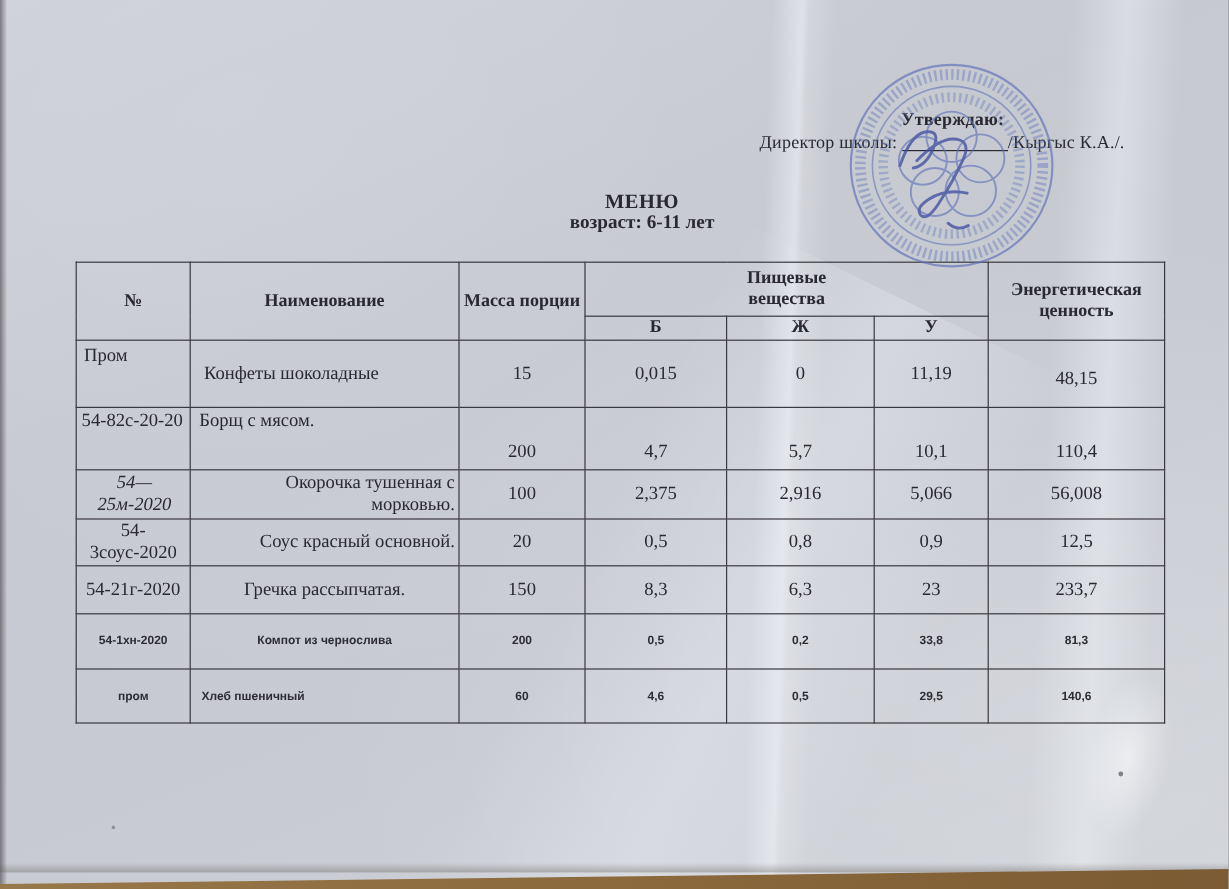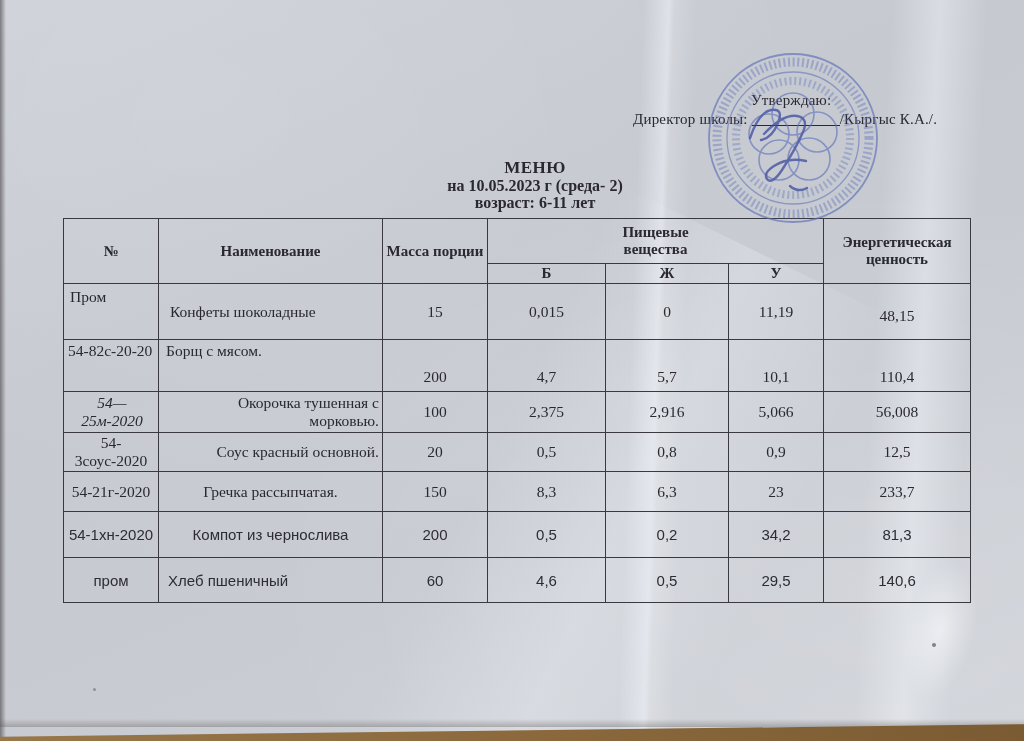"Утверждаю:" .approve-line { font-weight: none -> bold }
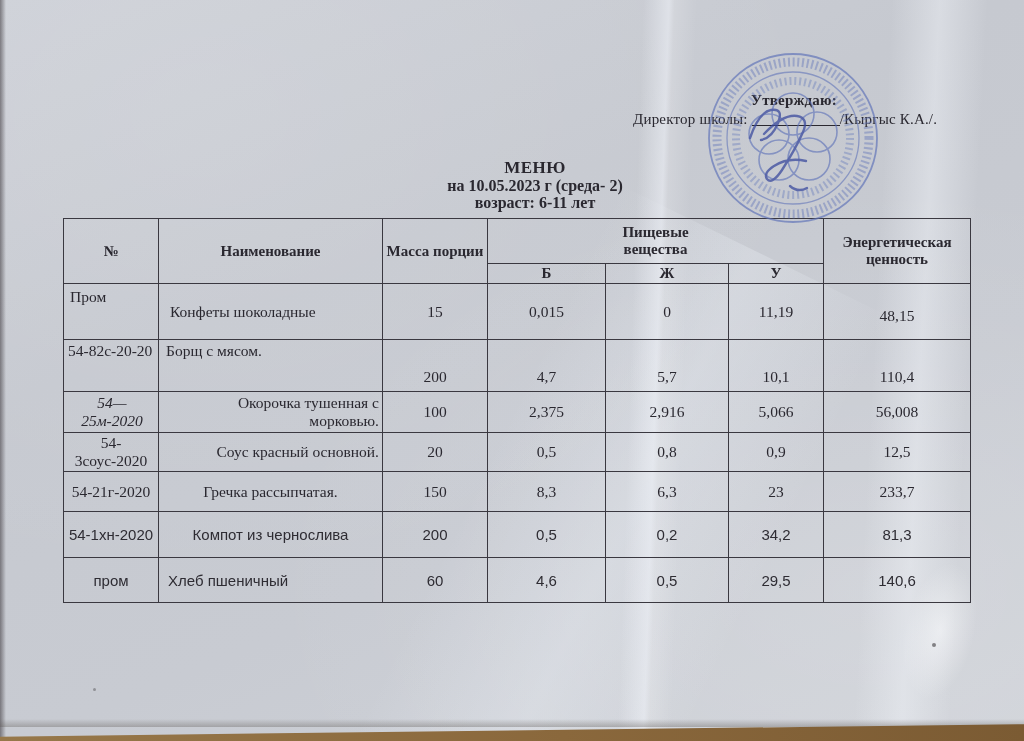"на 10.05.2023 г (среда- 2)" div.t2 { html: <div>на 10.05.2023 г (среда- 2)</div> -> none }
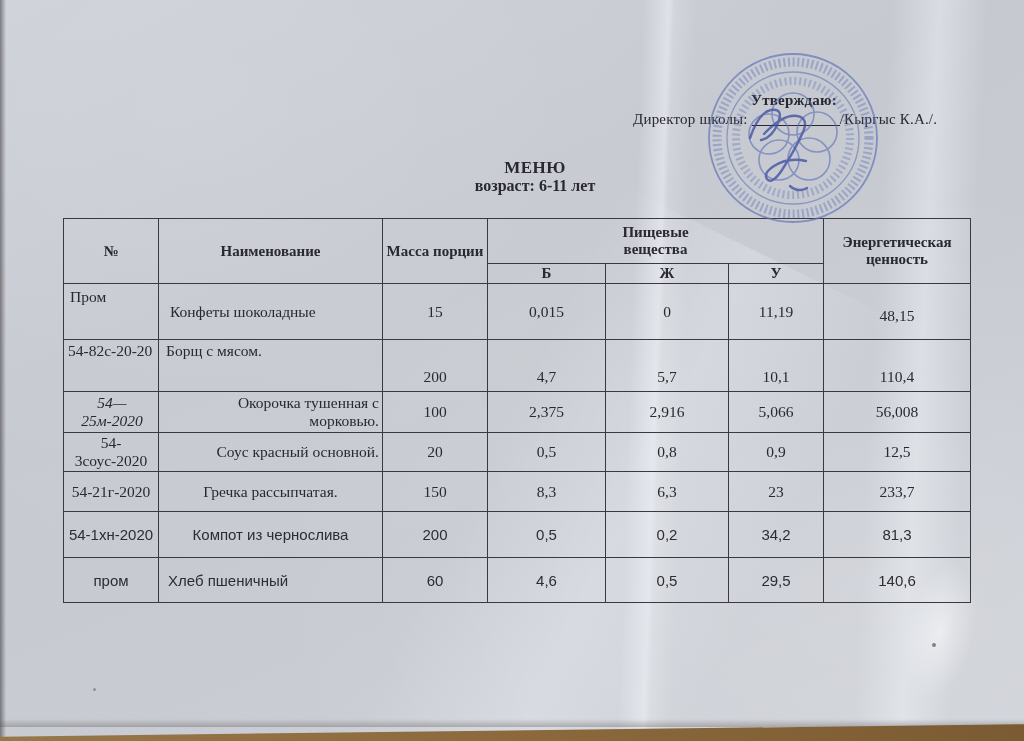"54-1хн-2020" .r6 td, .r7 td { font-size: 15px -> 10px; font-weight: normal -> bold }
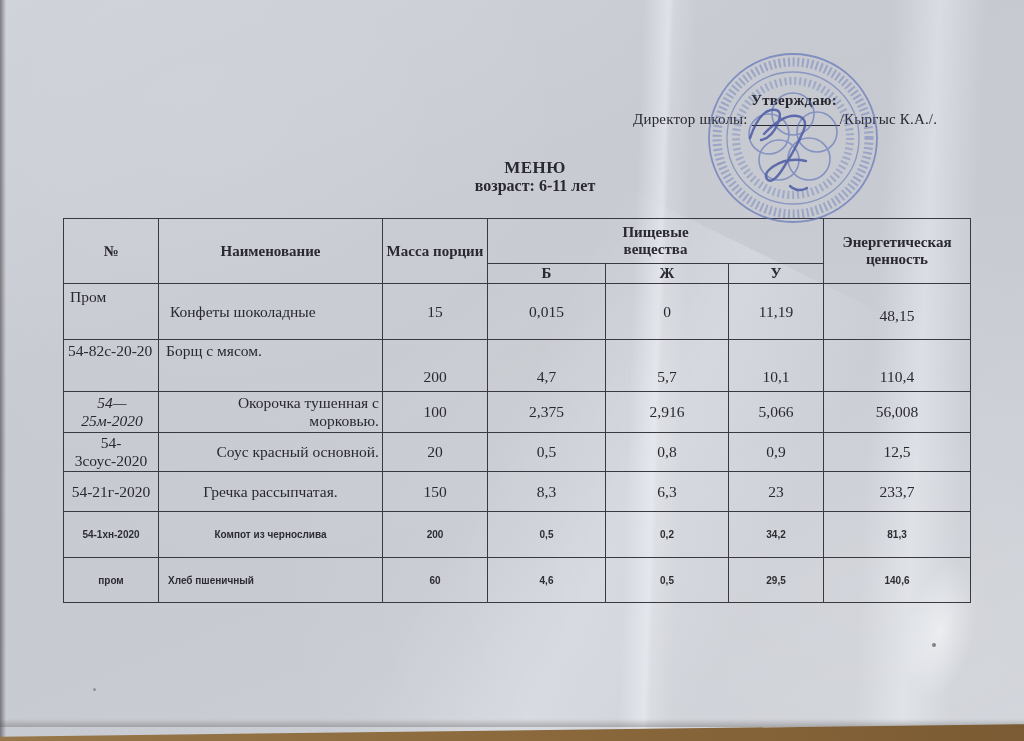"34,2" td.c-u { text: 34,2 -> 33,8 }
